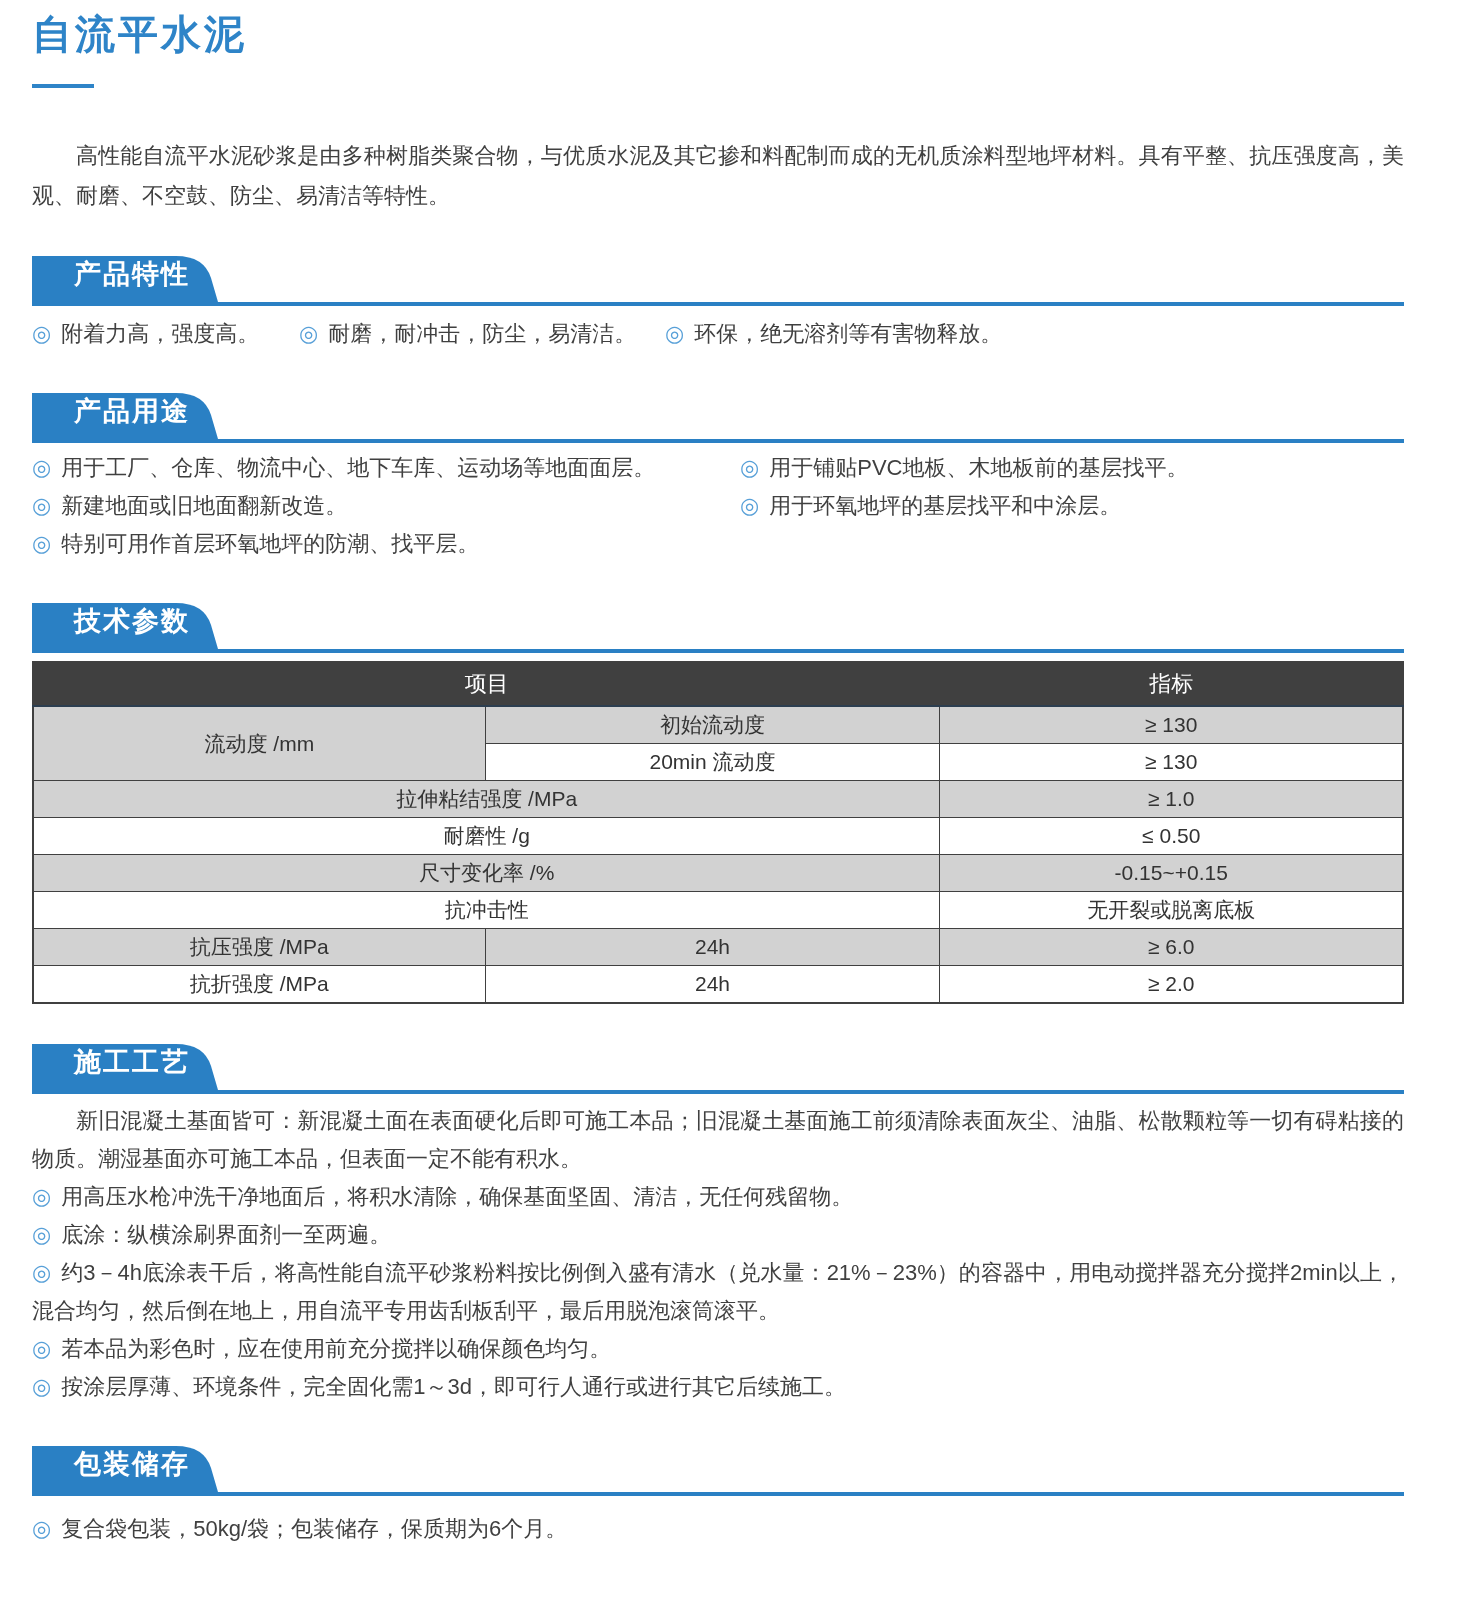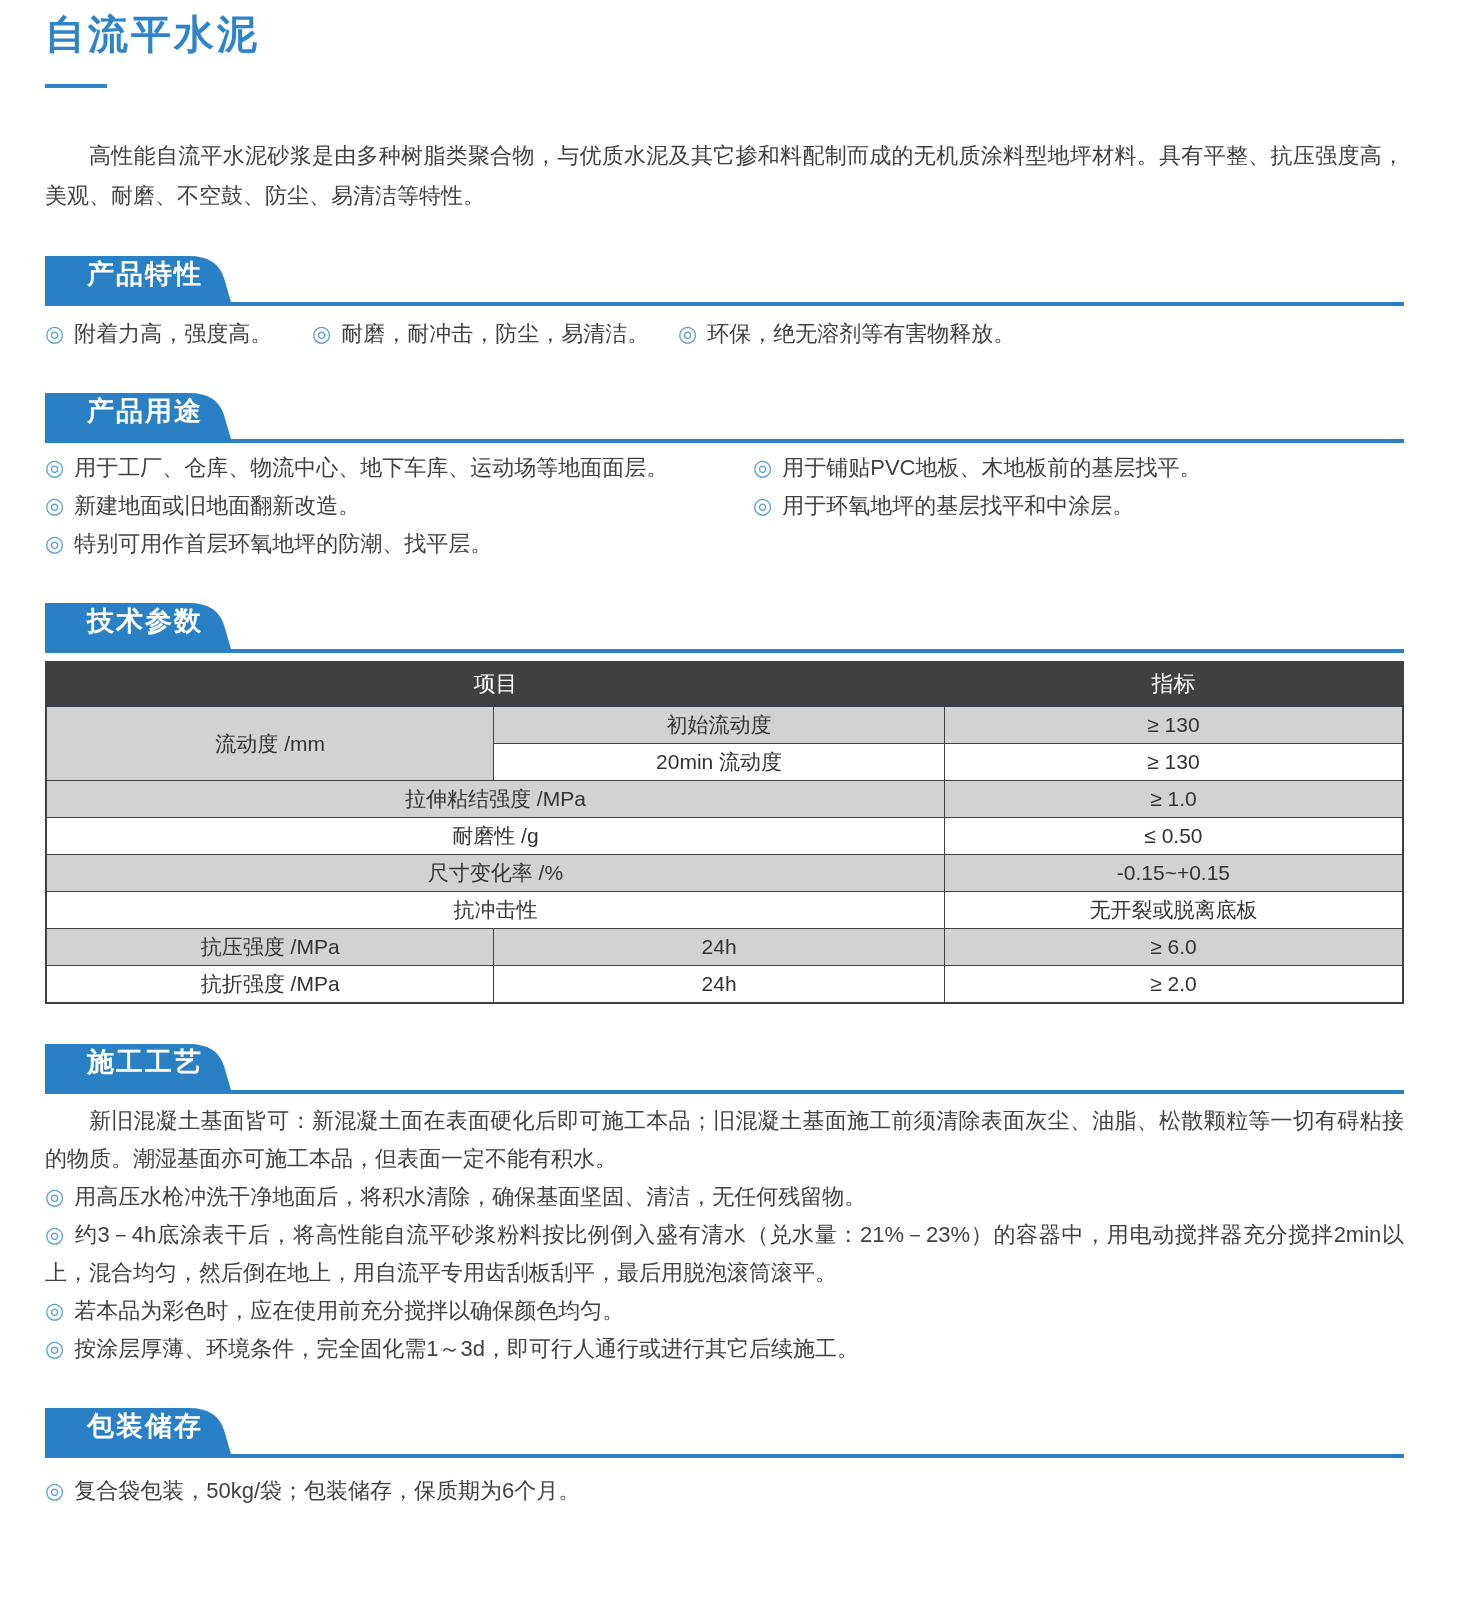"自流平水泥" .content { padding: 10px 55px 0 45px -> 10px 55px 0 32px }
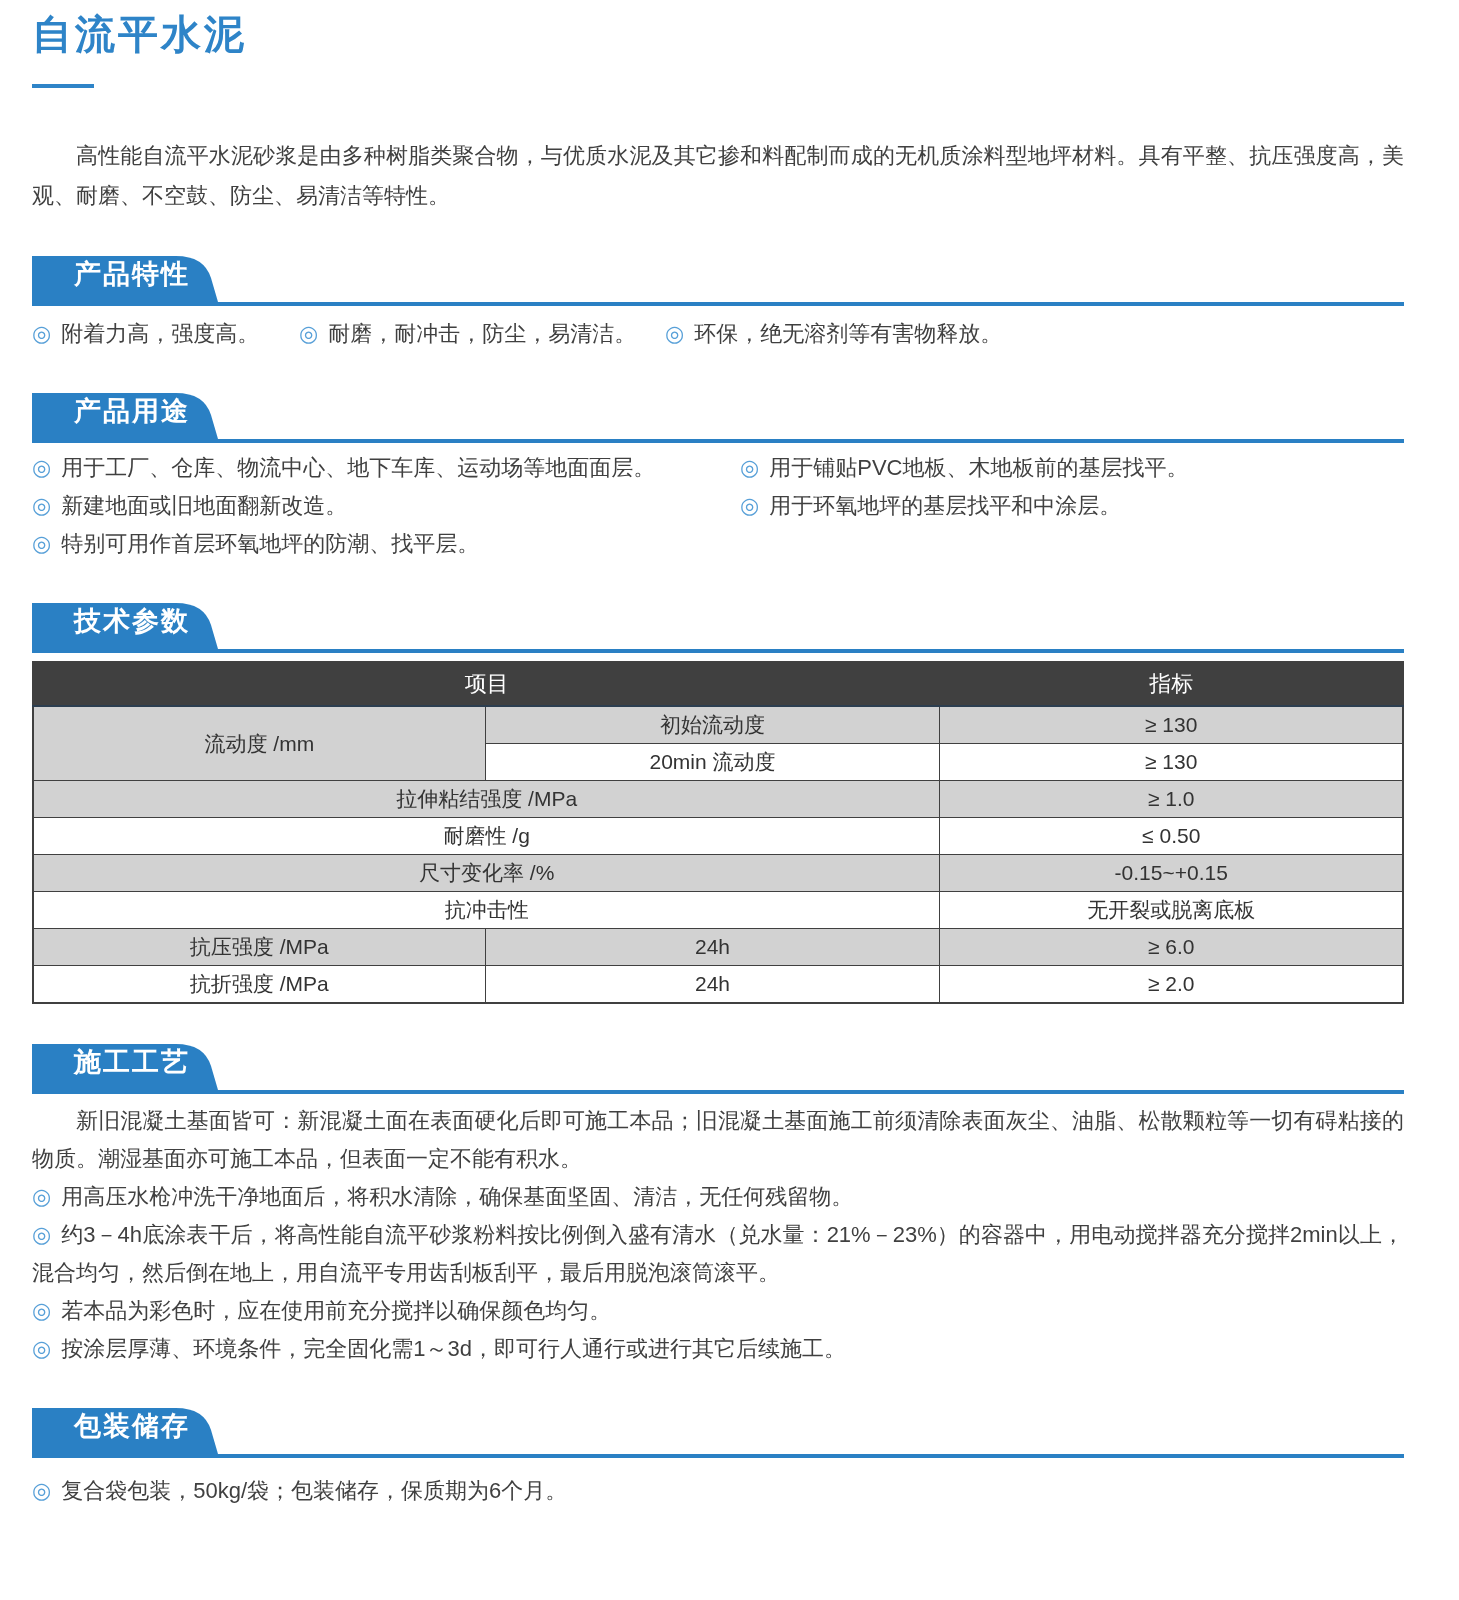"◎ 底涂：纵横涂刷界面剂一至两遍。" p.process-bullet { html: none -> <p><span>◎</span><span>底涂：纵横涂刷界面剂一至两遍。</span></p> }
